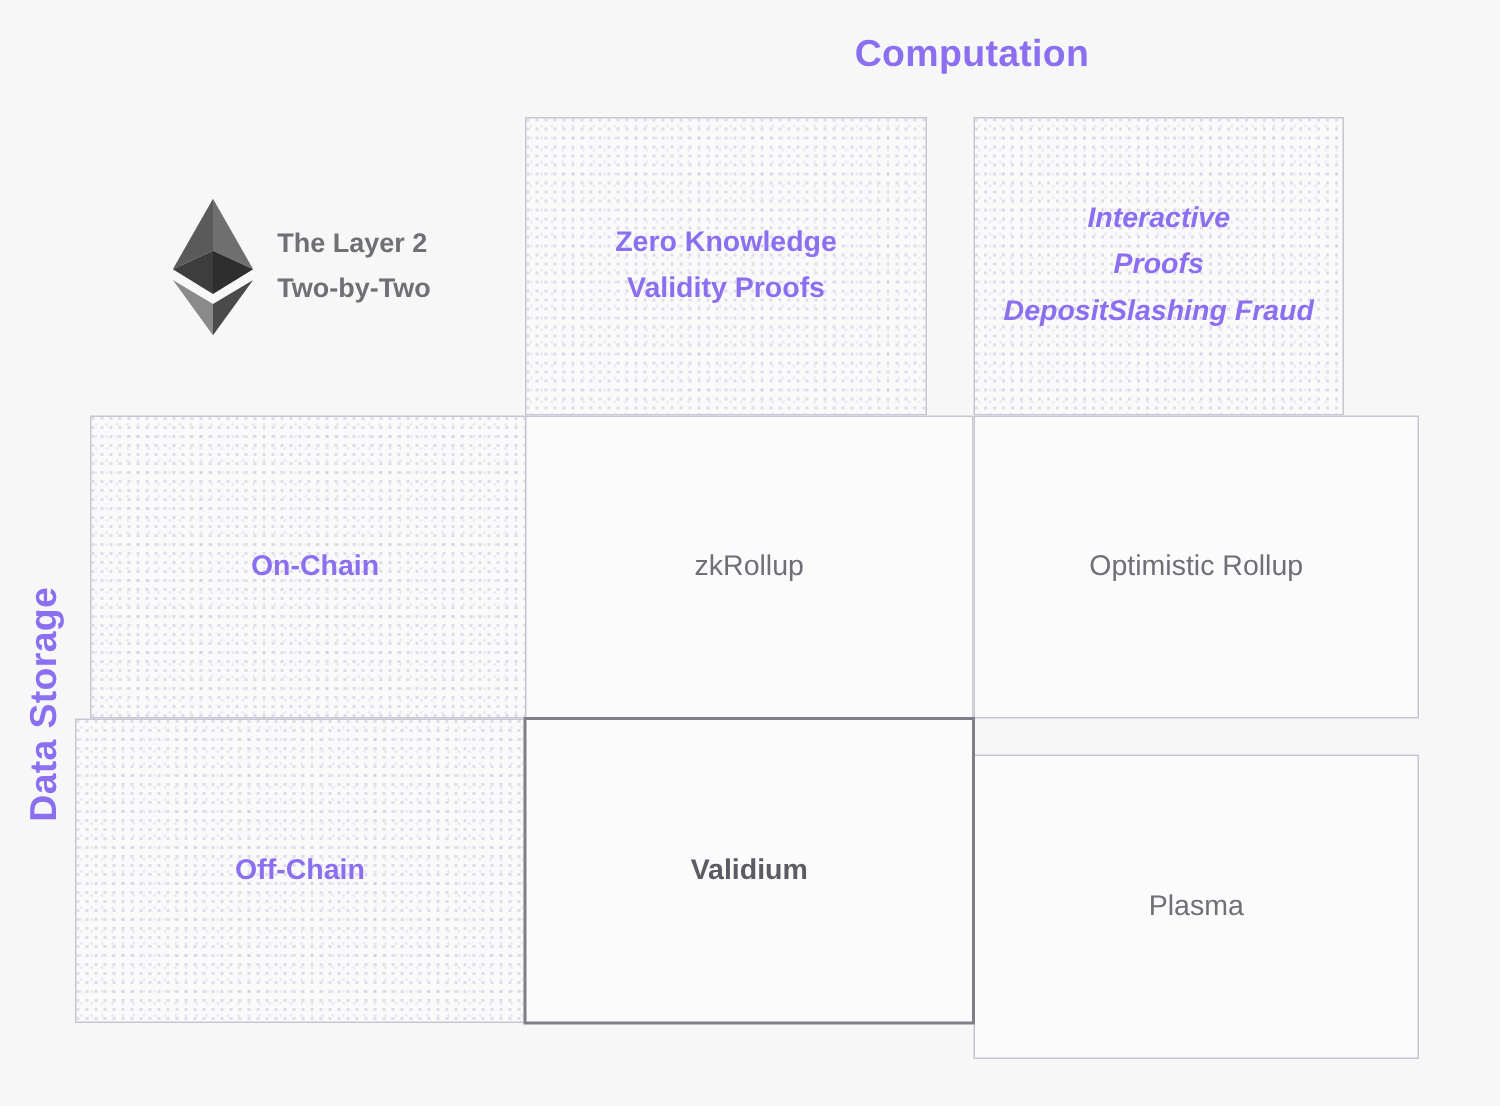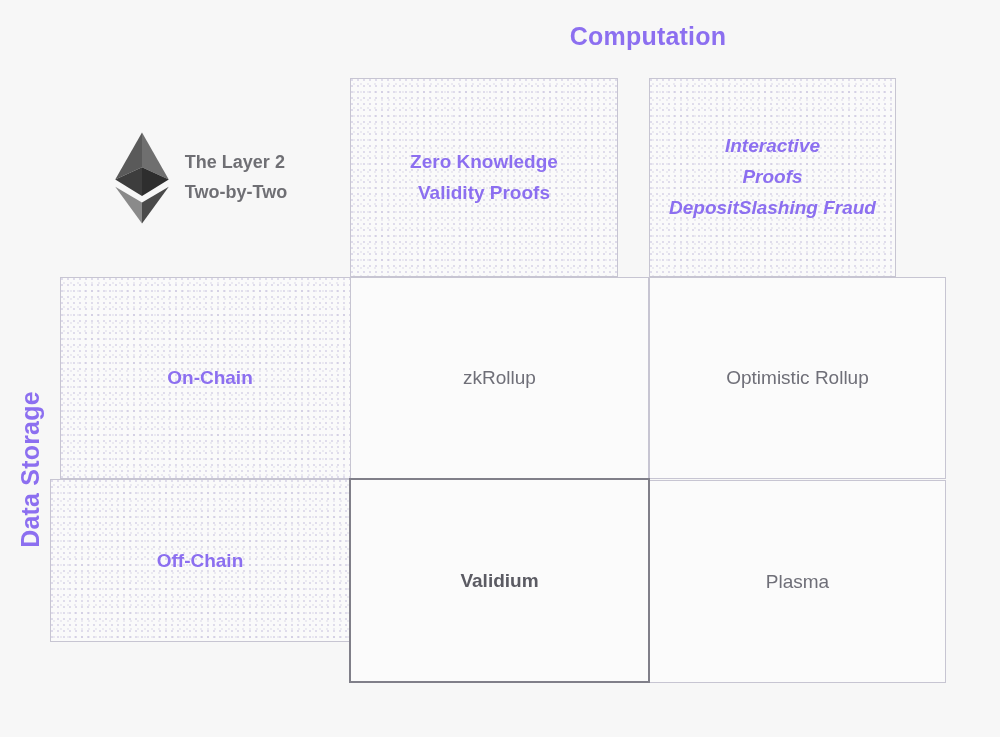"Off-Chain" #row-head-offchain { height: 163px -> 203px }
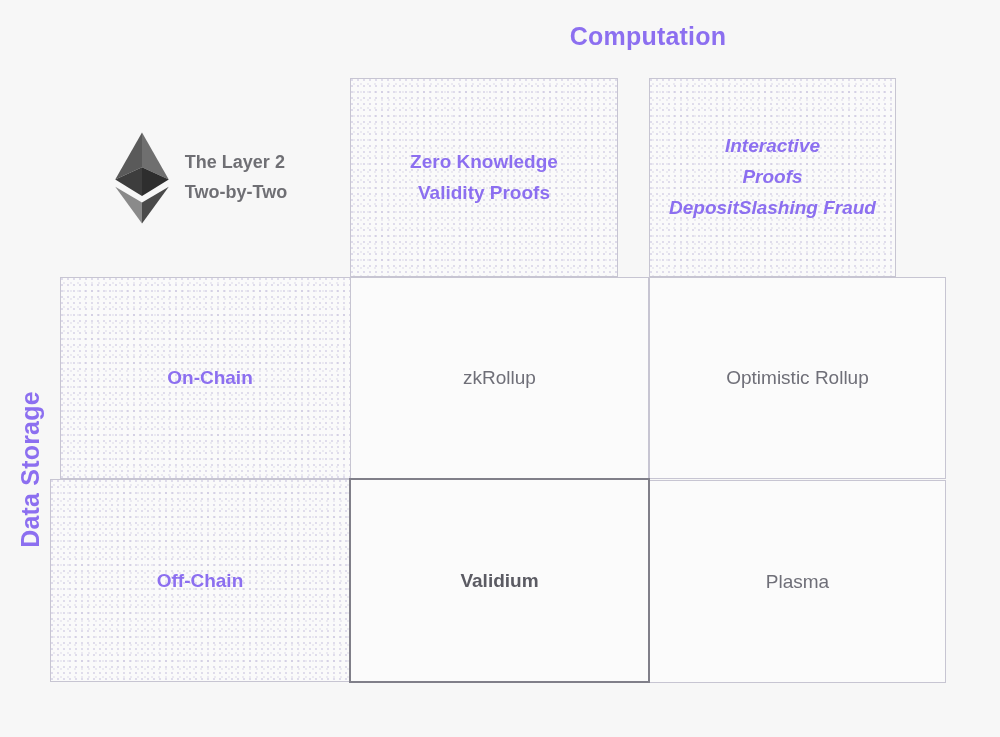"Plasma" #cell-plasma { top: 402px -> 425px }
